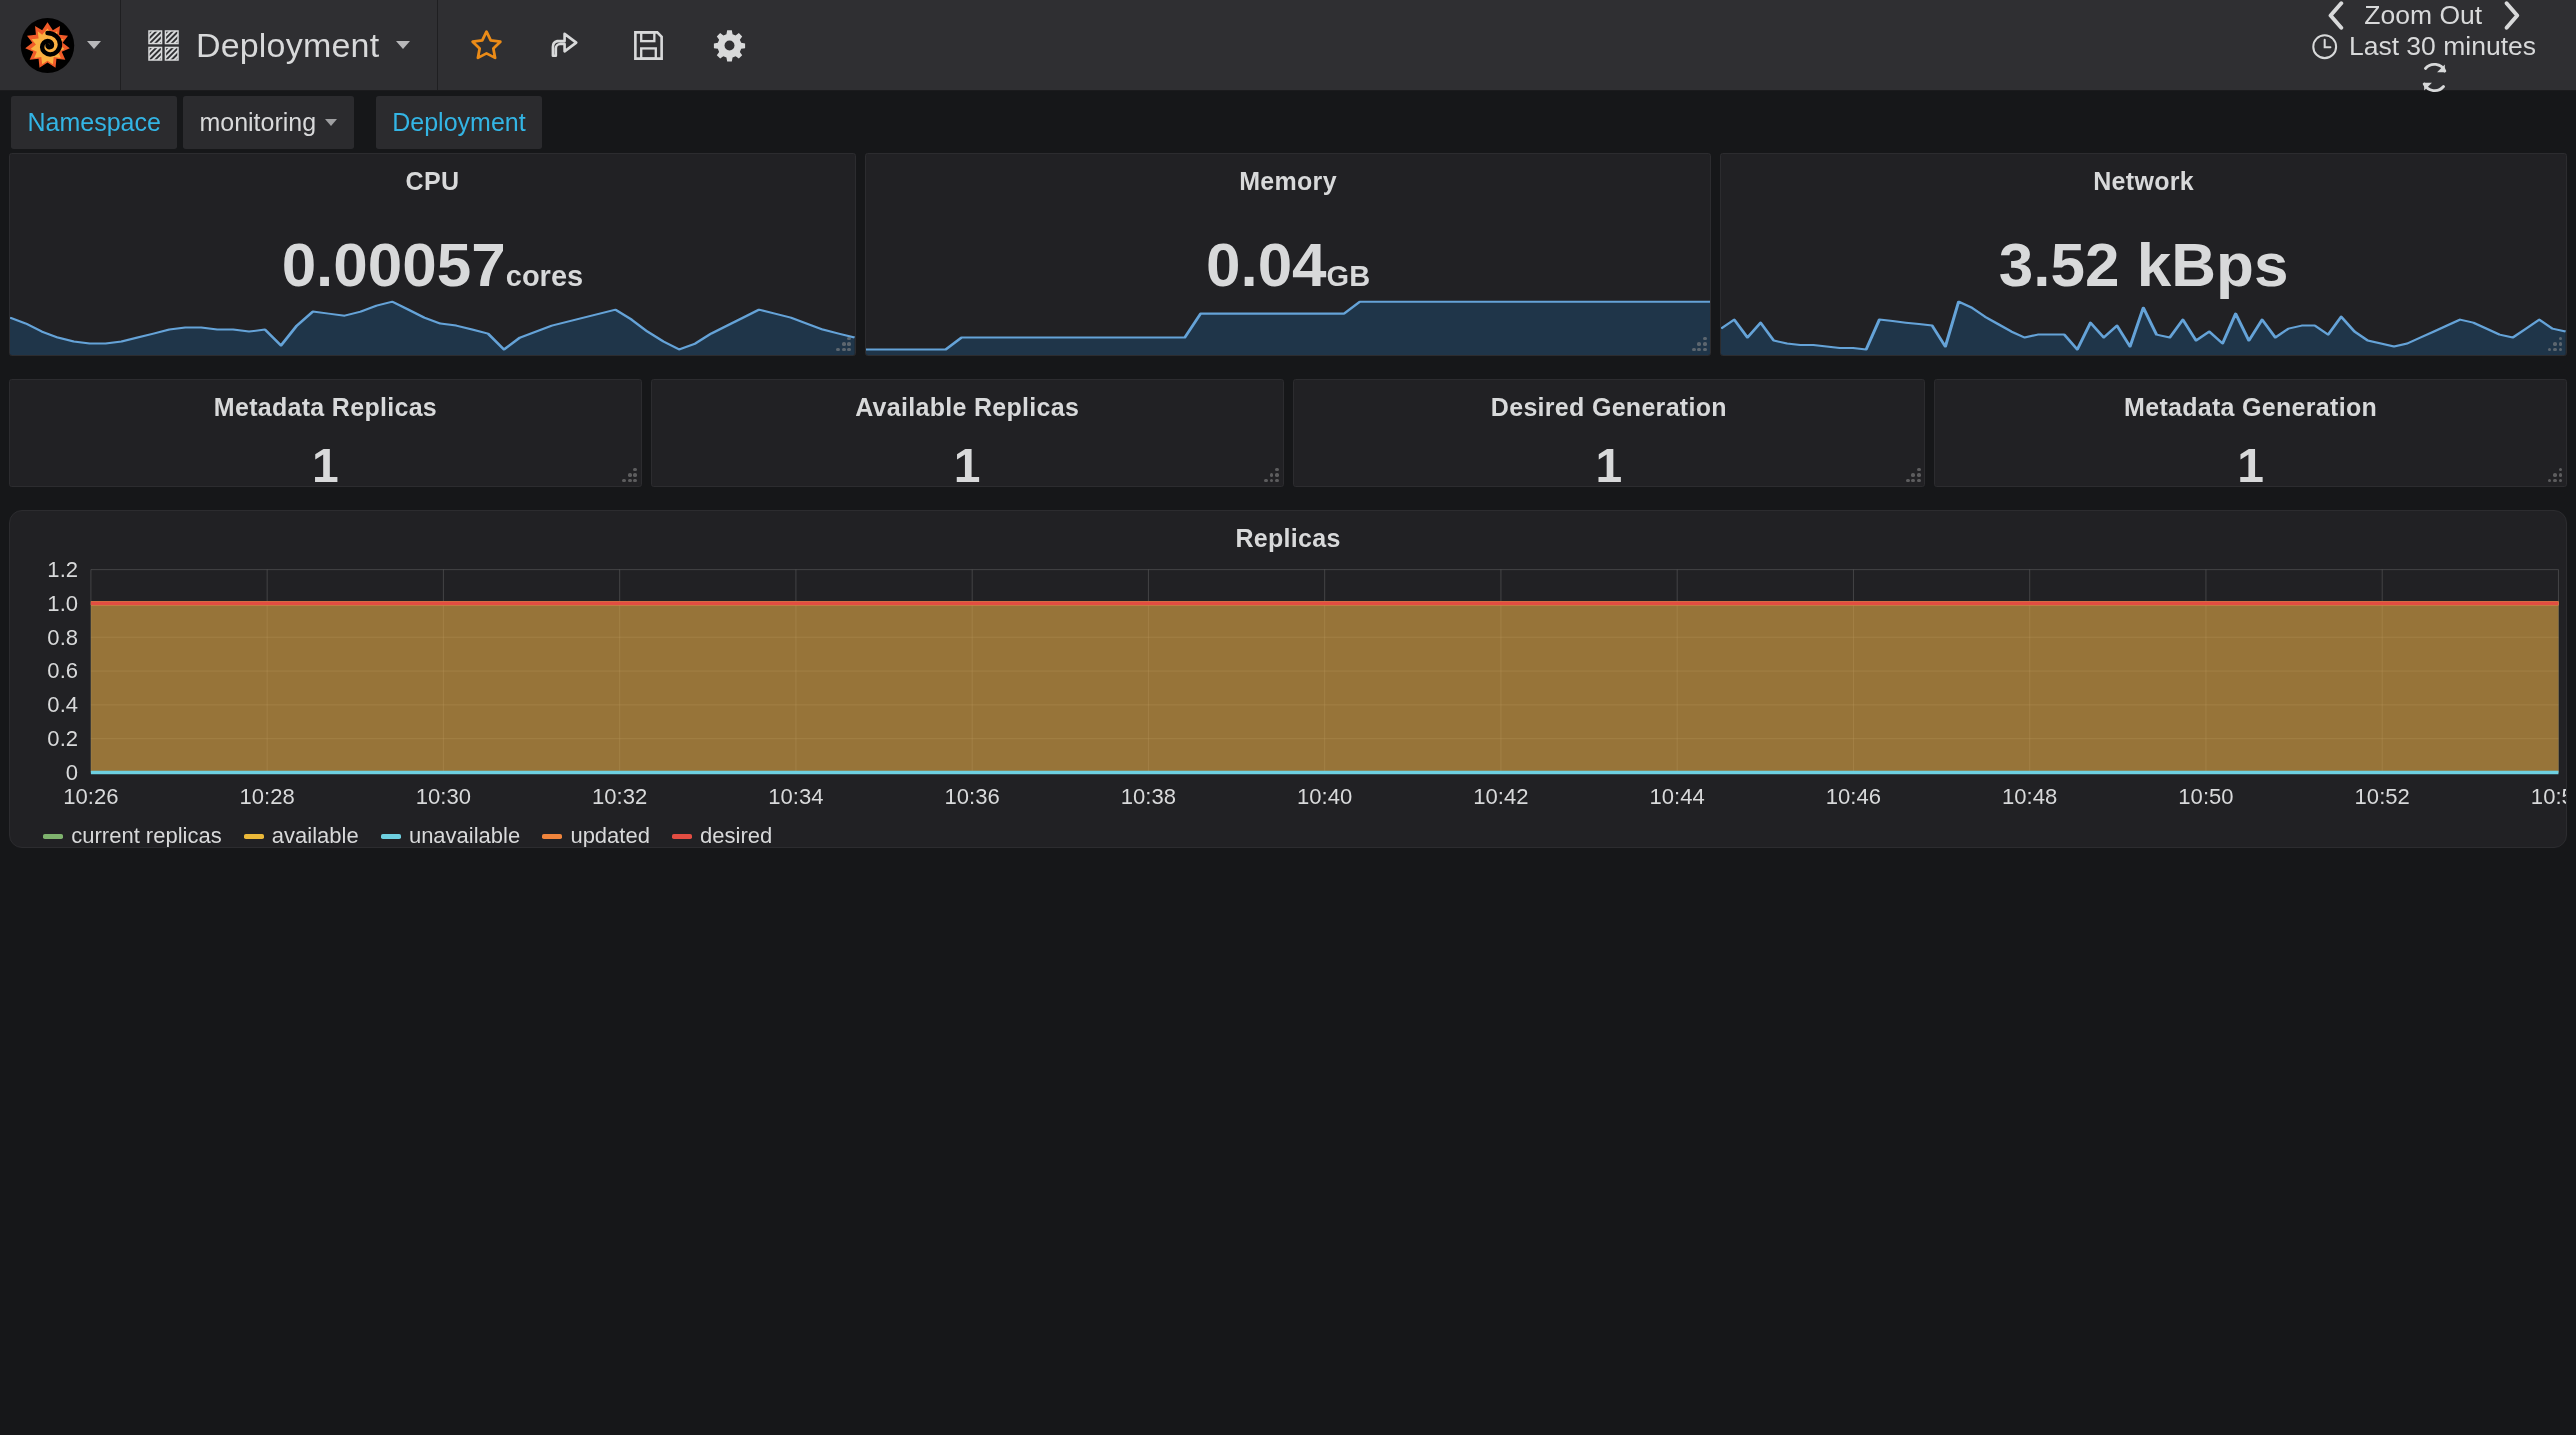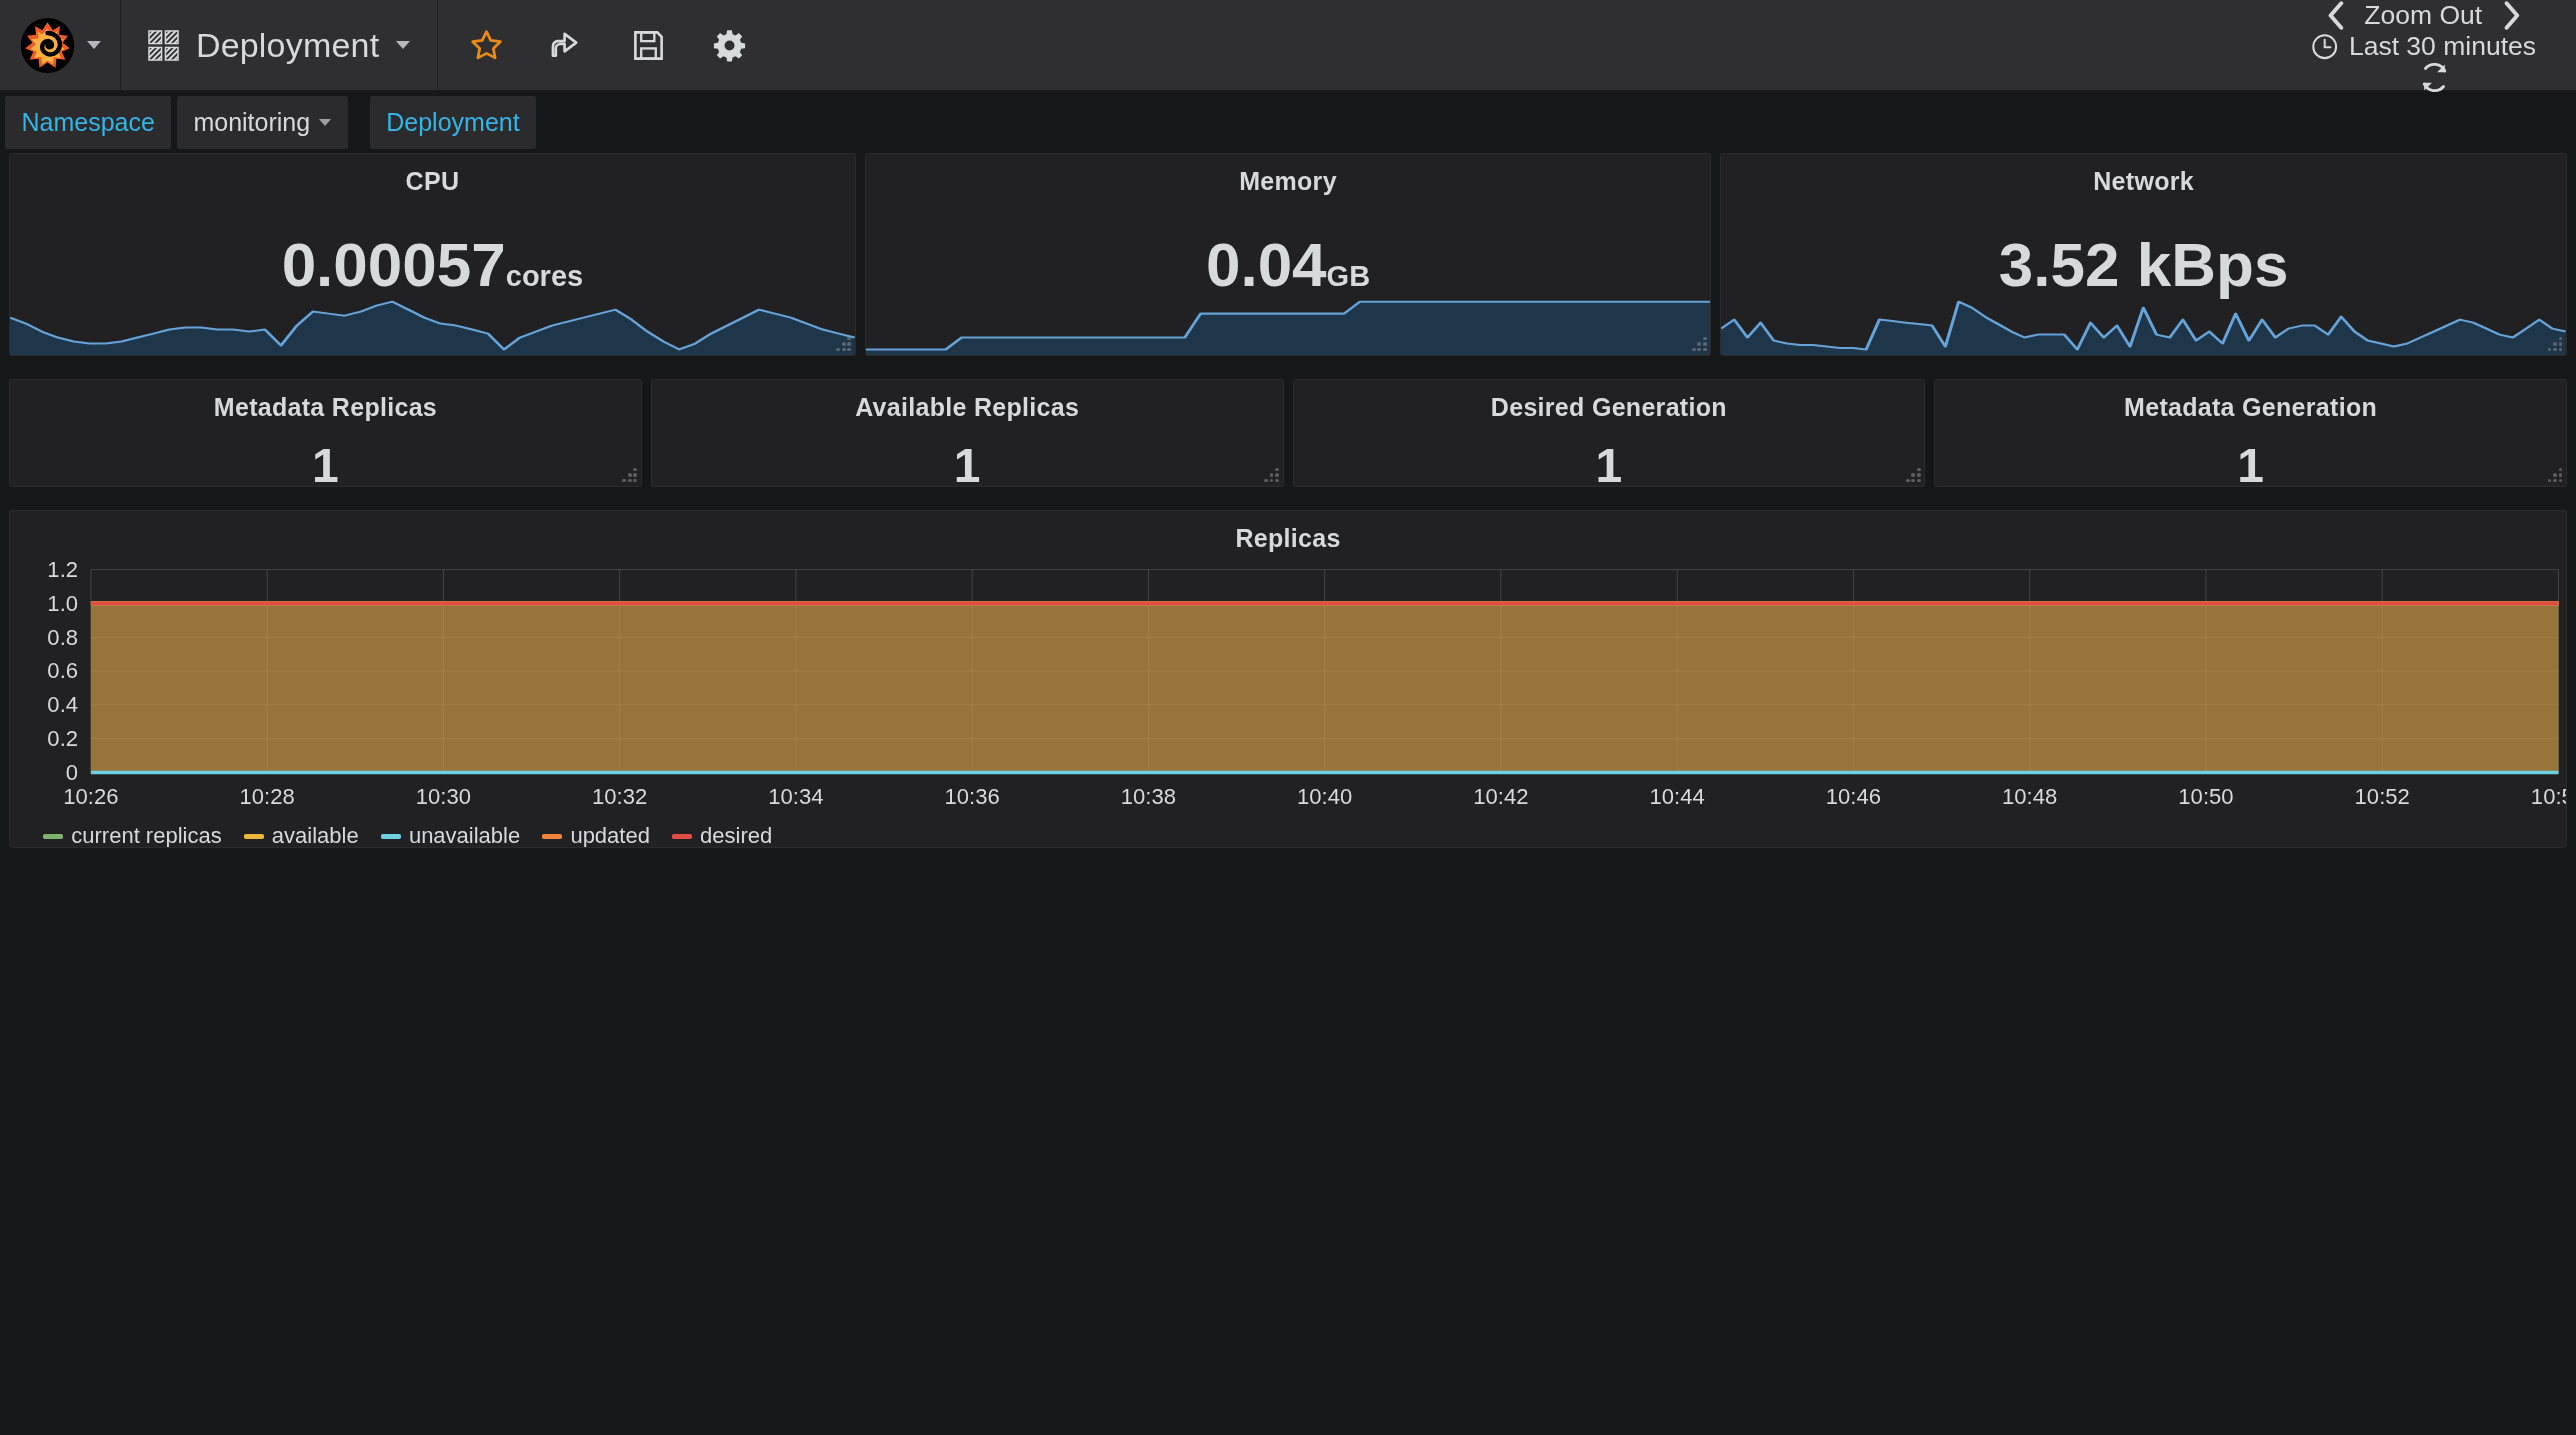"Namespace" .submenu { padding: 0 5px -> 0 11px }
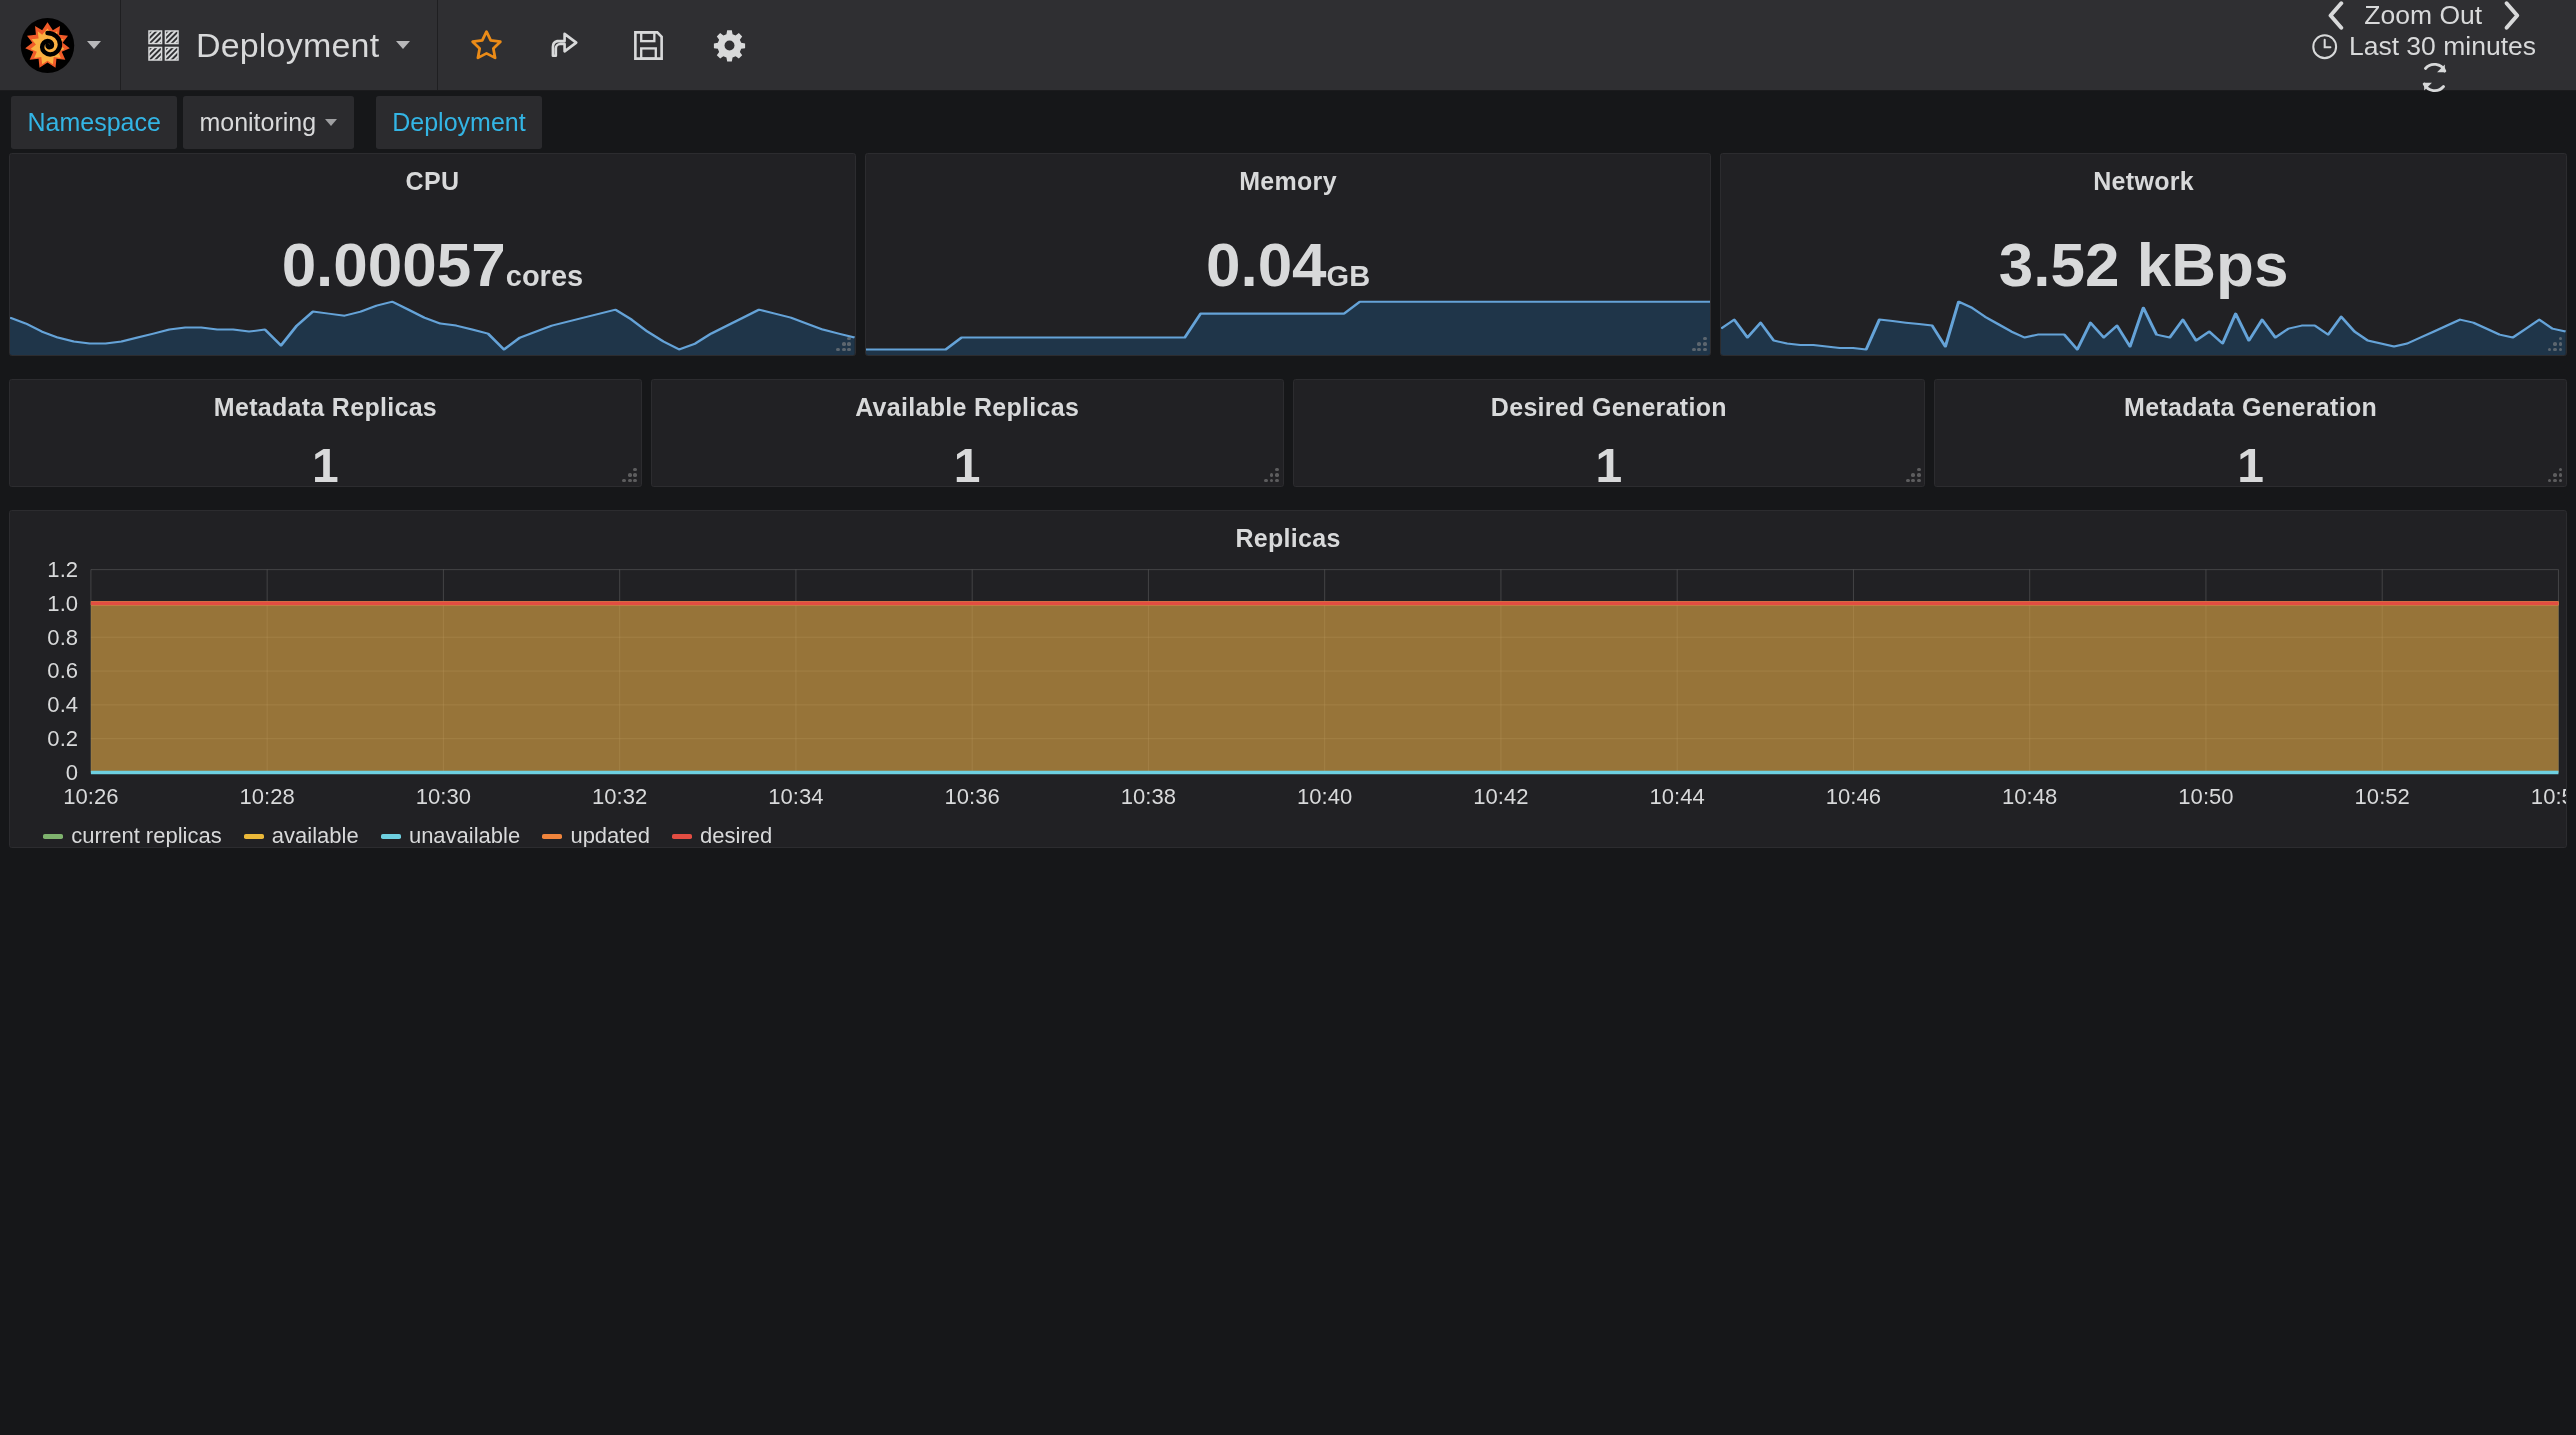"Replicas" .graph-panel { border-radius: none -> 13px }
